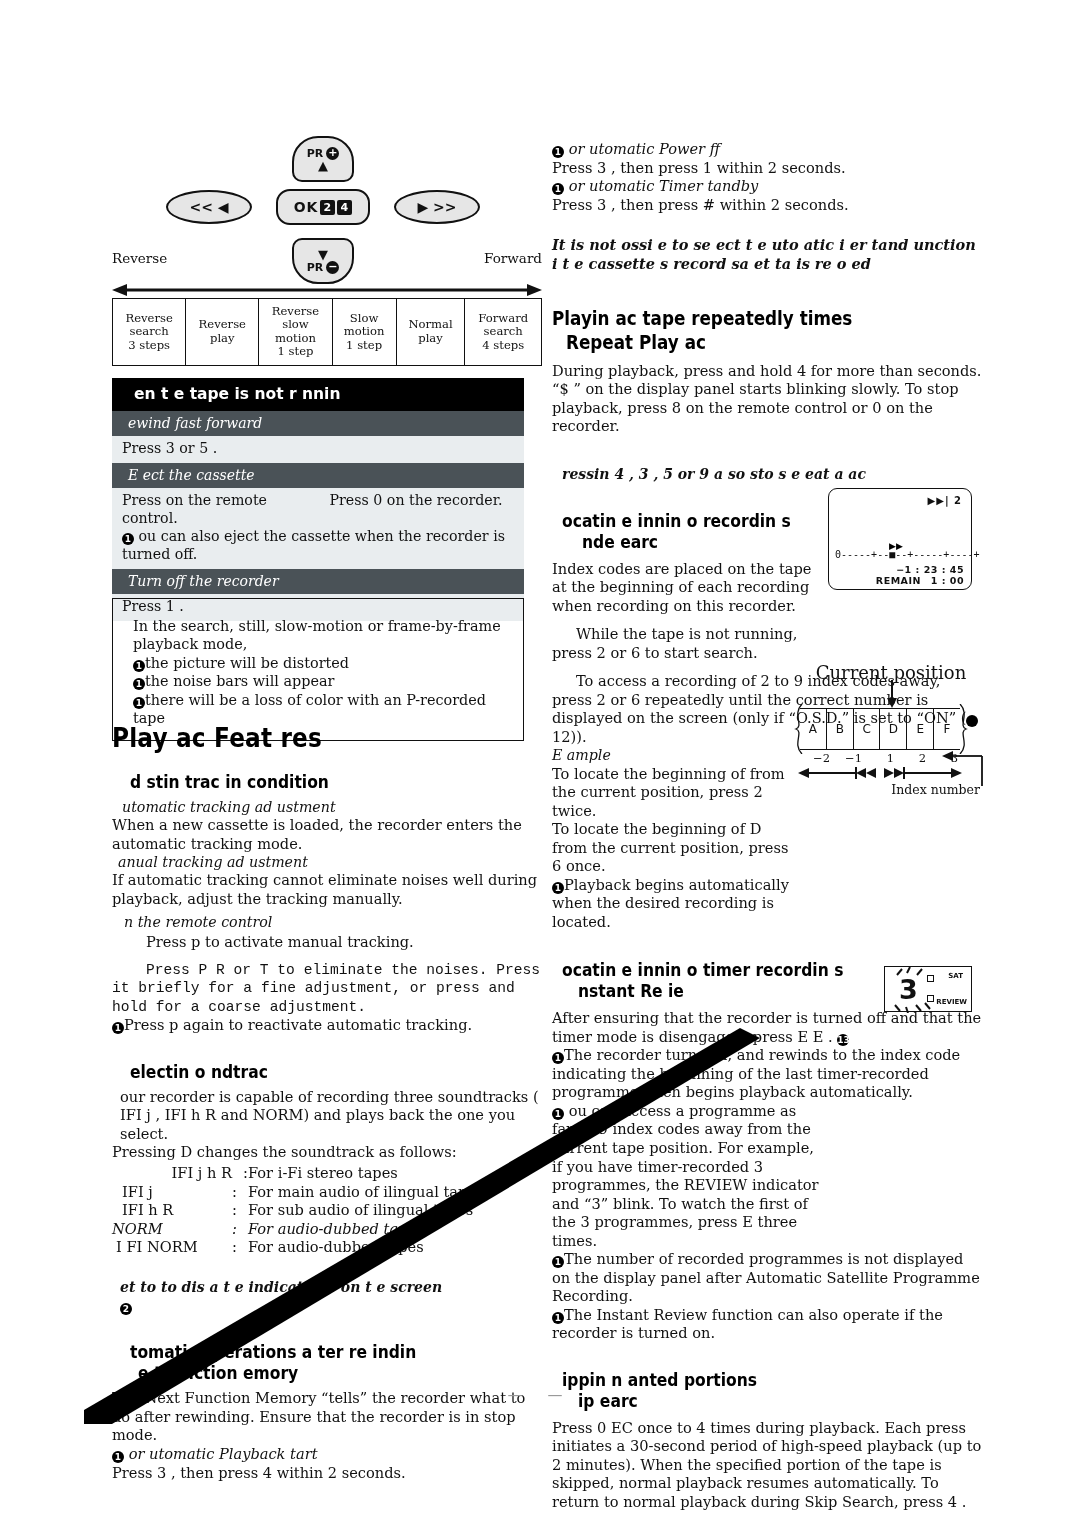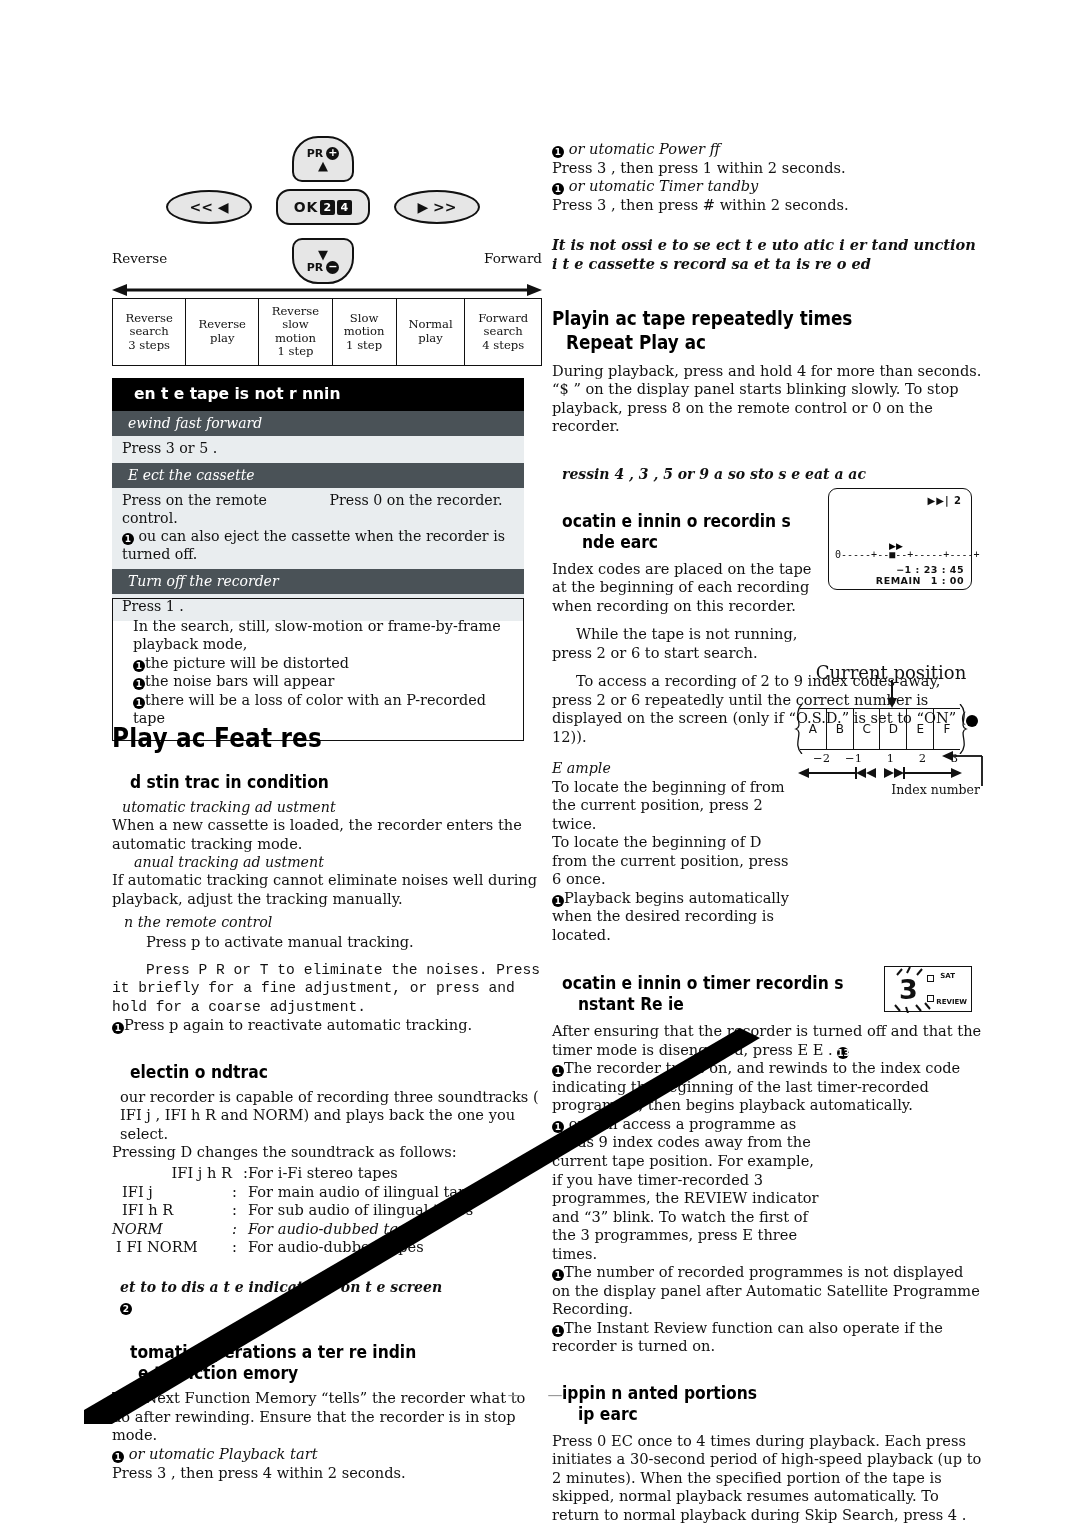"E ample" p.body-text { margin-top: 13px -> 0 }
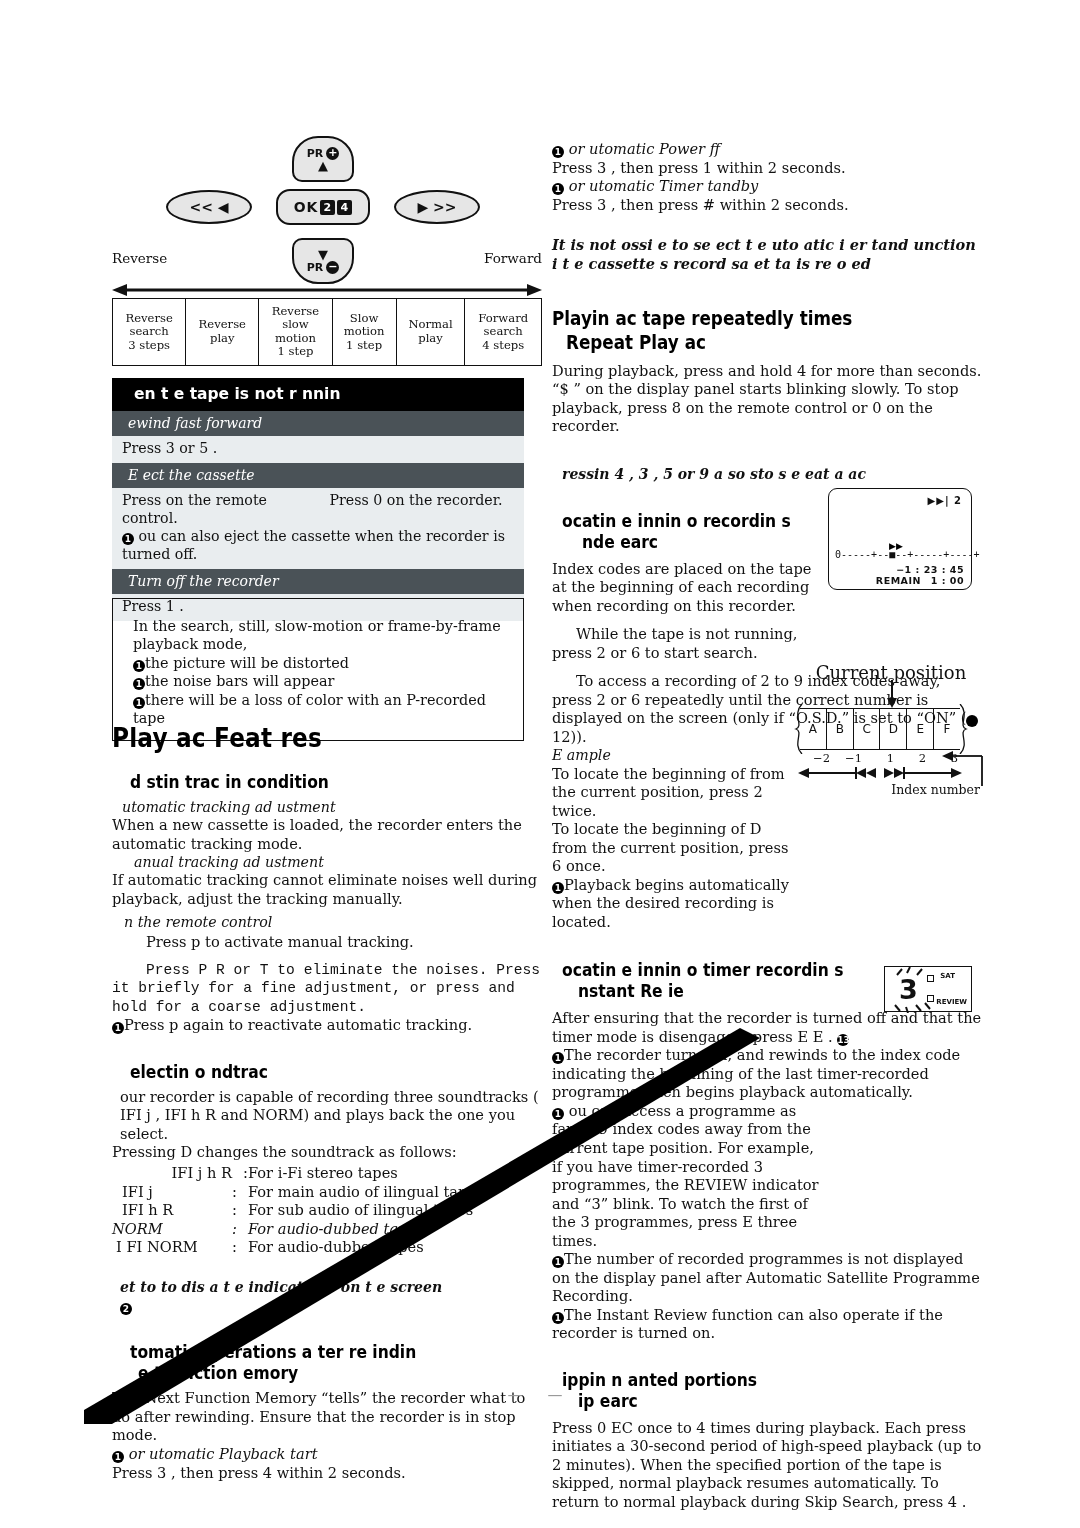"anual tracking ad ustment" p.body-text { margin-left: 22px -> 6px }
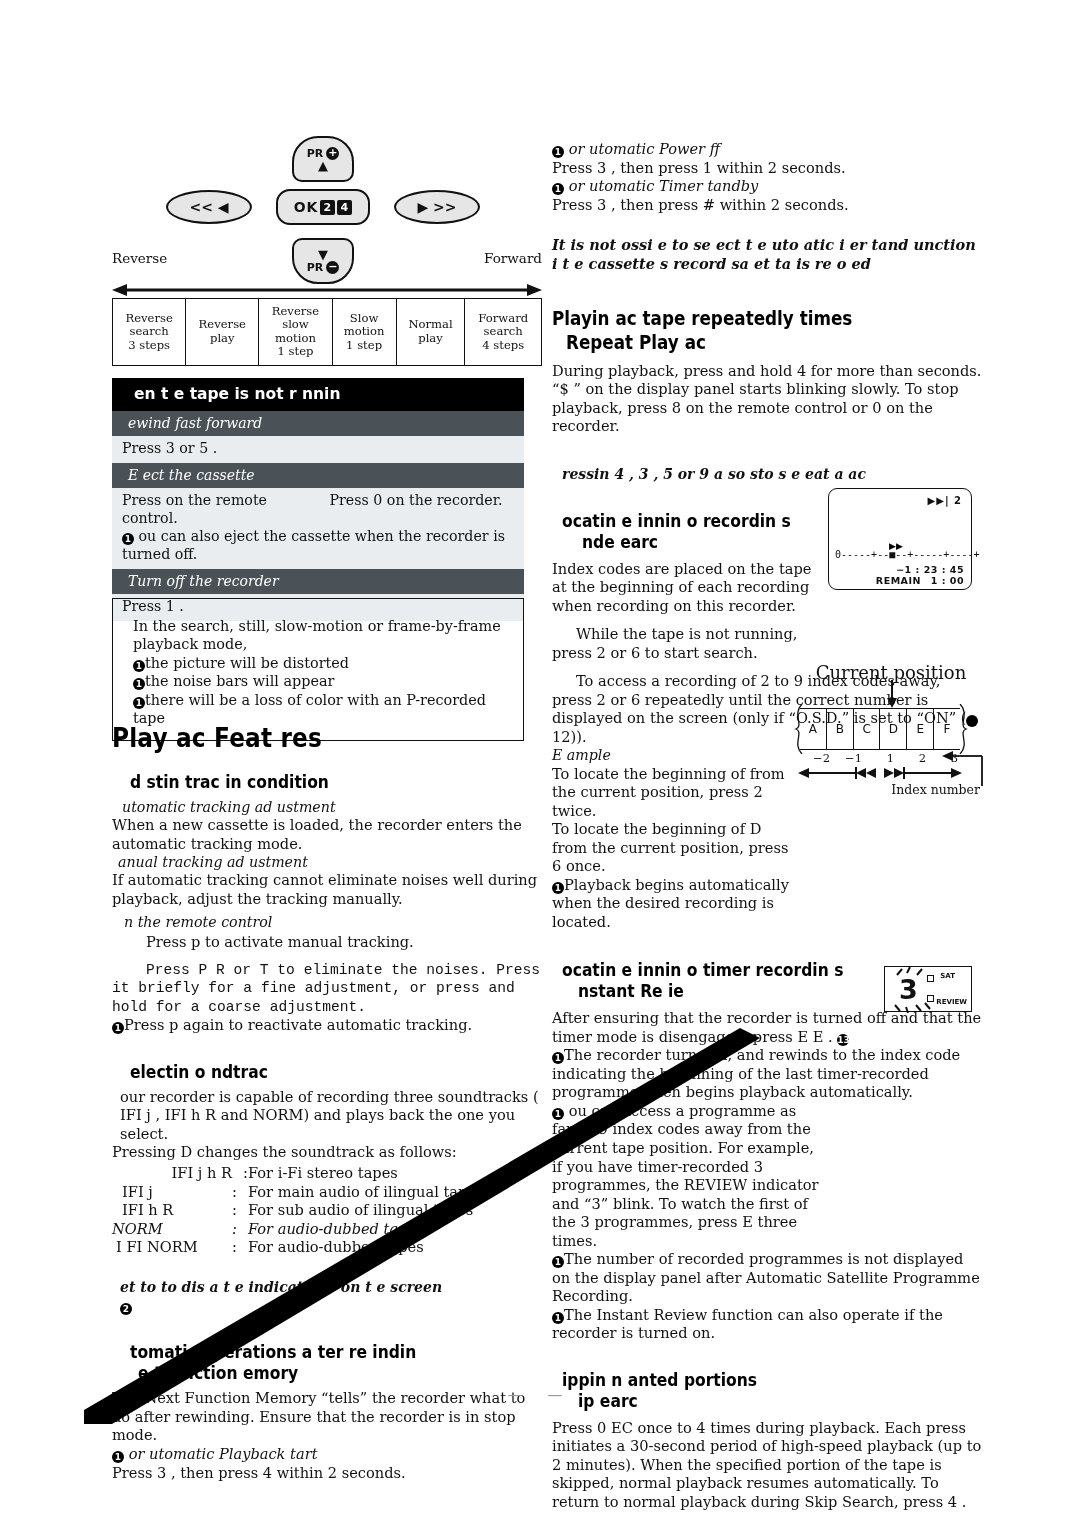"SAT" .rev-sat { right: 16px -> 8px }
